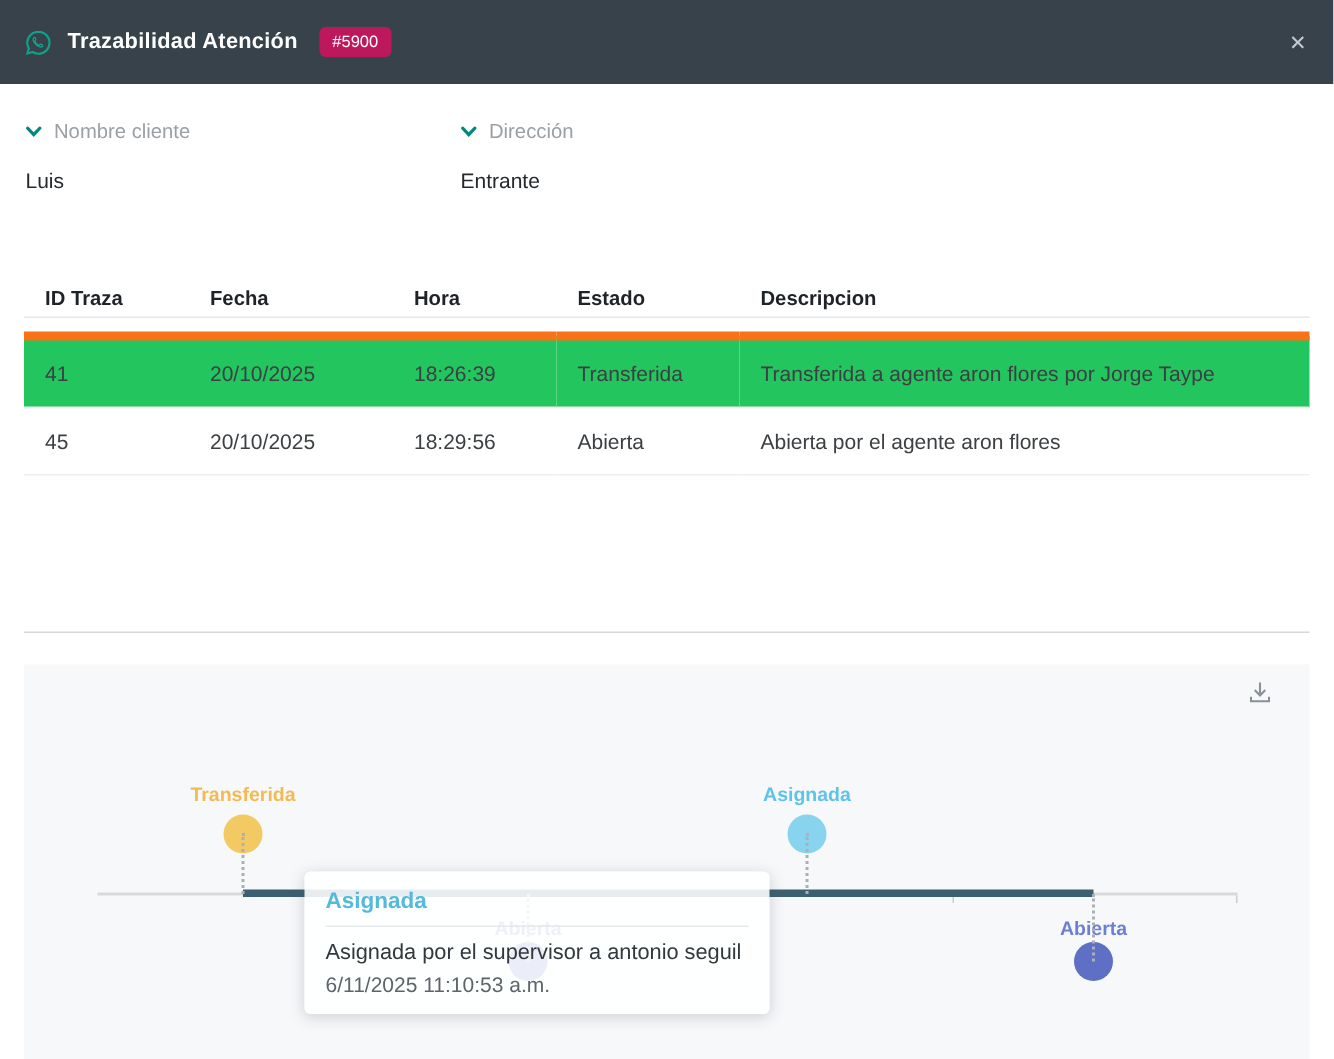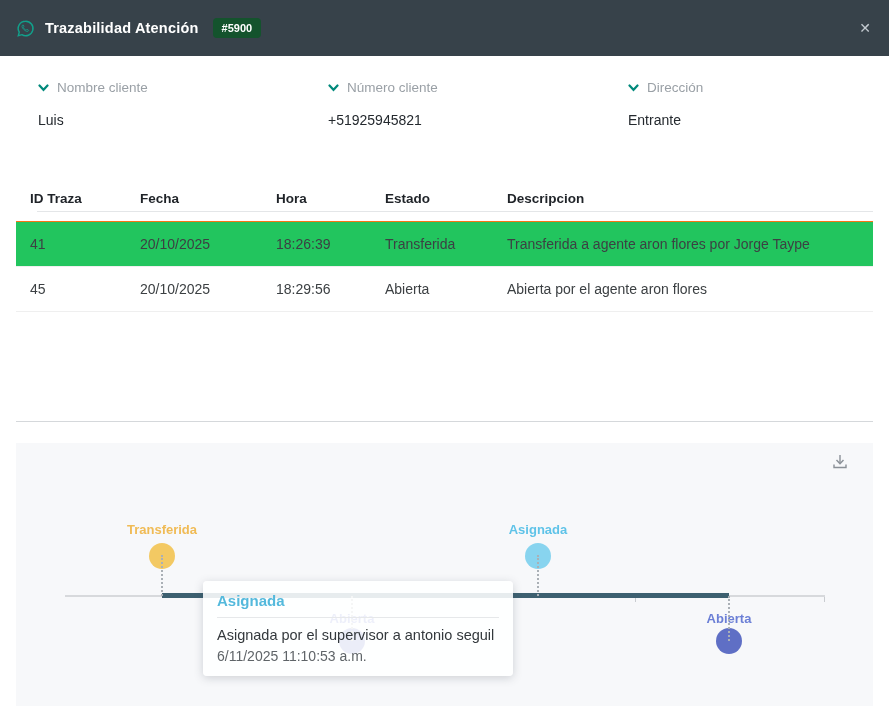"#5900" .badge { background: #14532d -> #be185d; font-weight: bold -> normal }
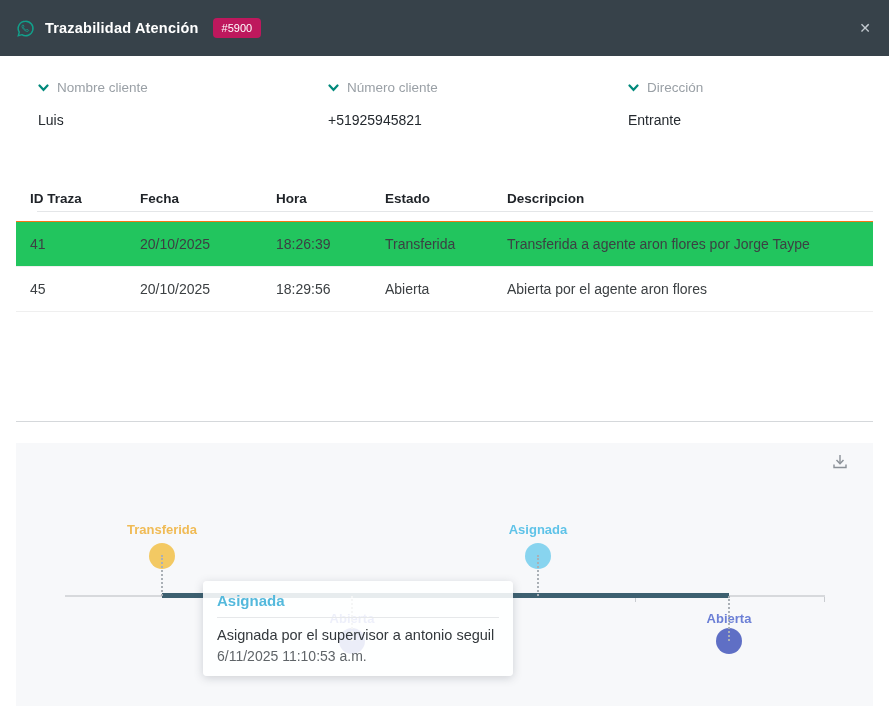"Nombre cliente" .fields { margin-left: 21px -> none }
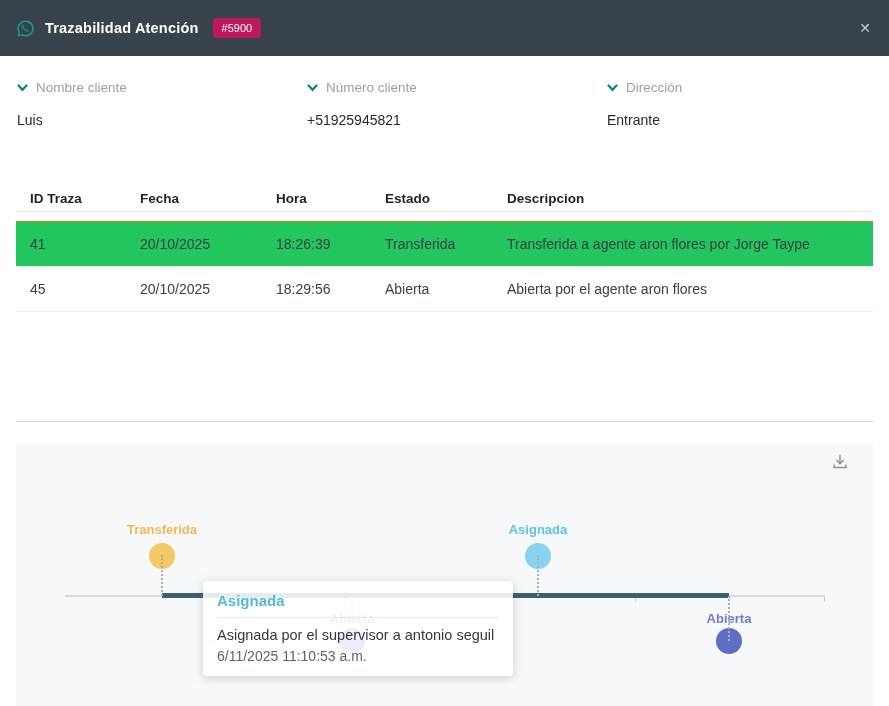"Número cliente" div.field { html: <div> <div> <svg> <path></path> </svg> <span>Número cliente</span> </div> <div>+51925945821</div> </div> -> none }
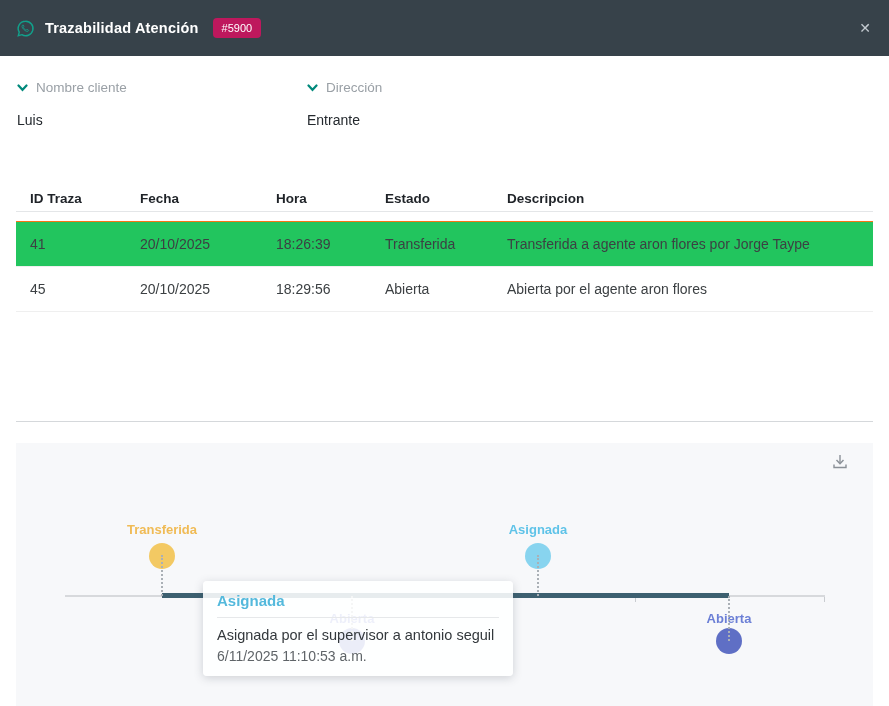"ID Traza" .trace-table th { border-bottom: 1px solid #f97316 -> 6px solid #f97316 }
